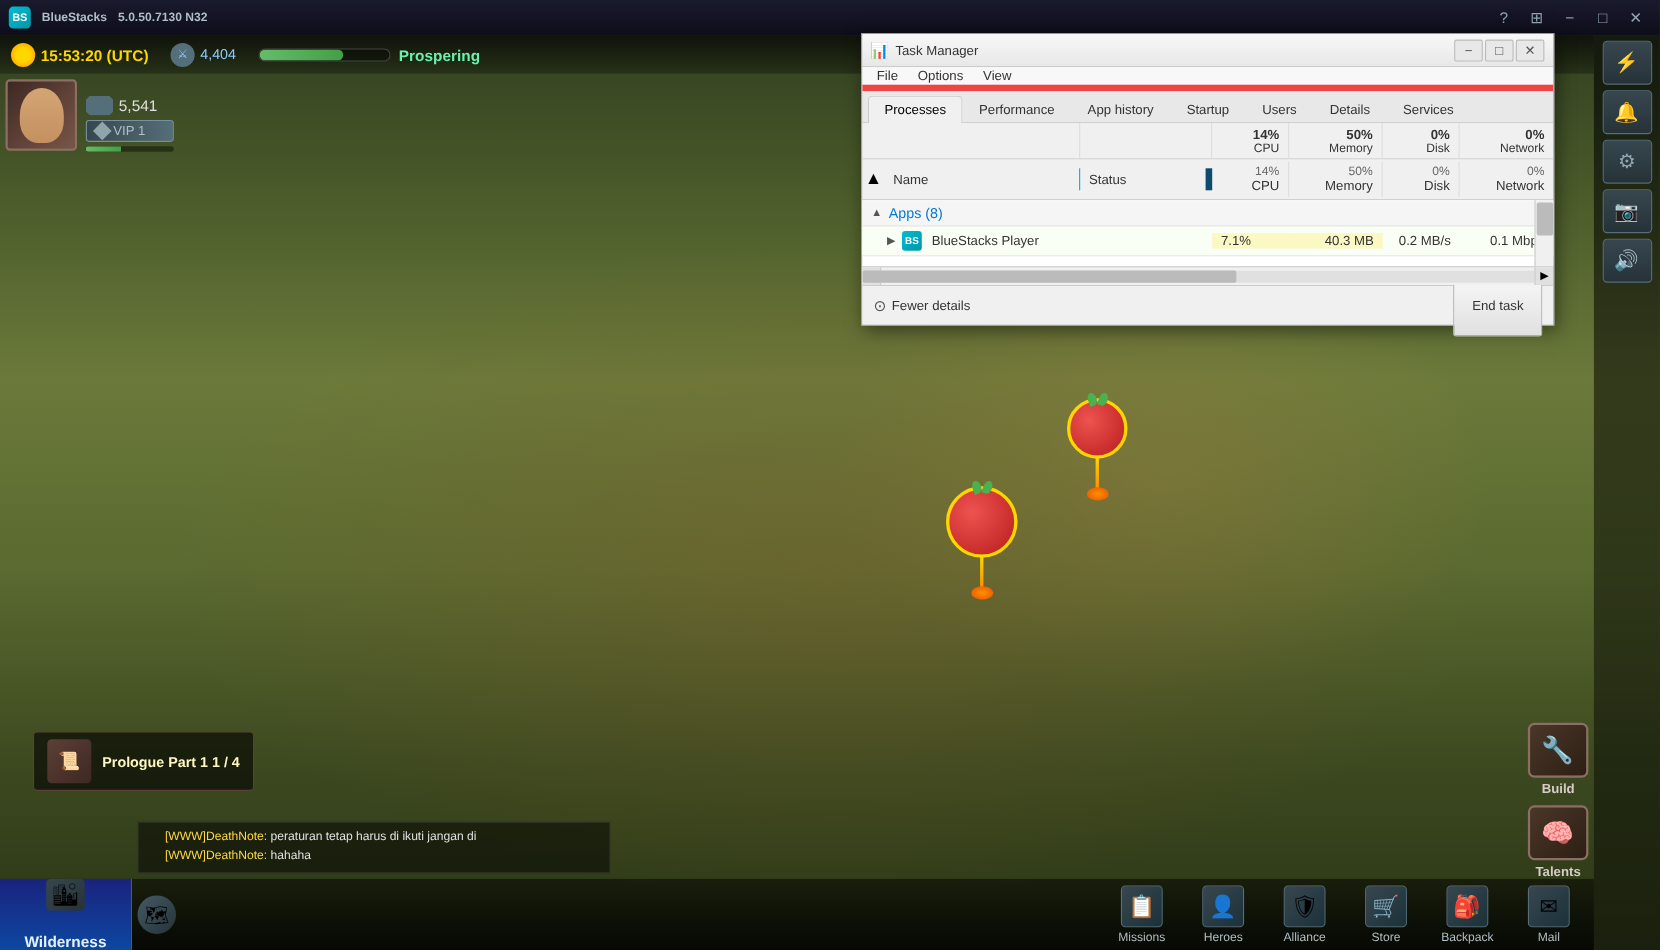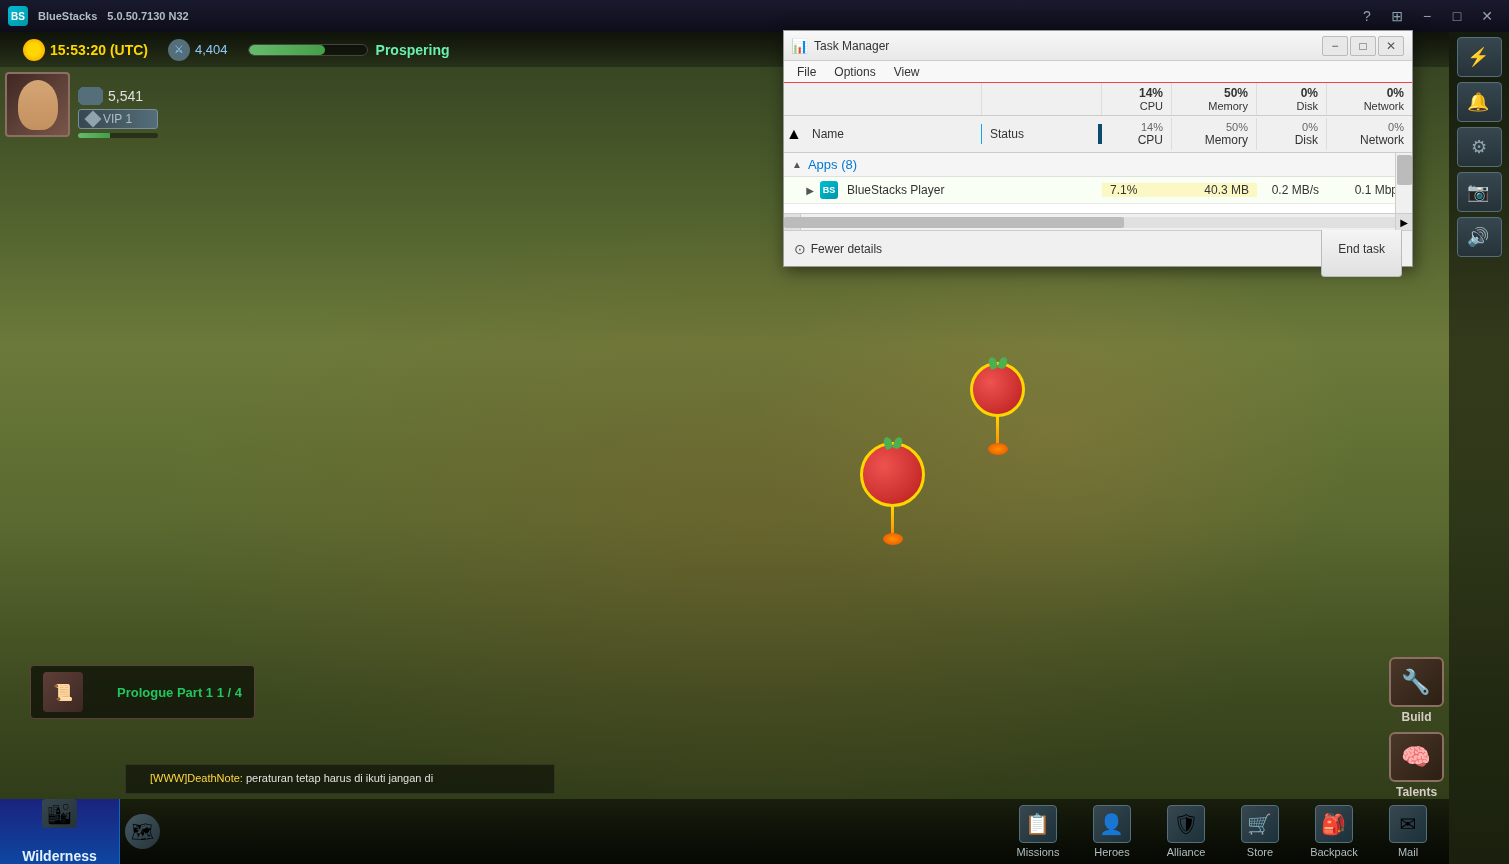"15:53:20 (UTC)" .game-top-bar { padding: 0 23px -> 0 10px }
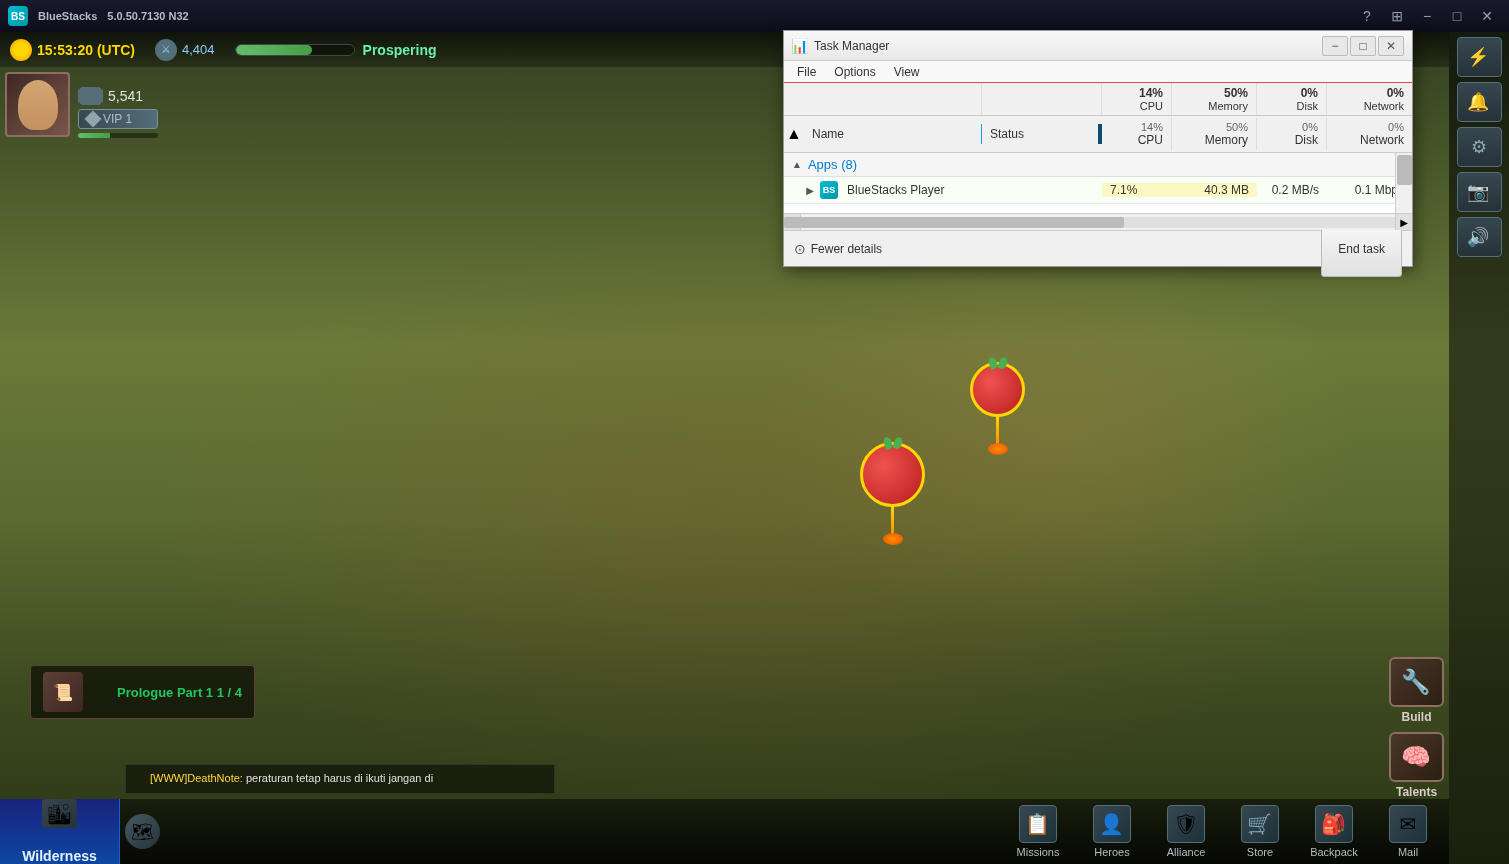"File" .tm-menu-bar { border-bottom: 1px solid #ef4444 -> 6px solid #ef4444 }
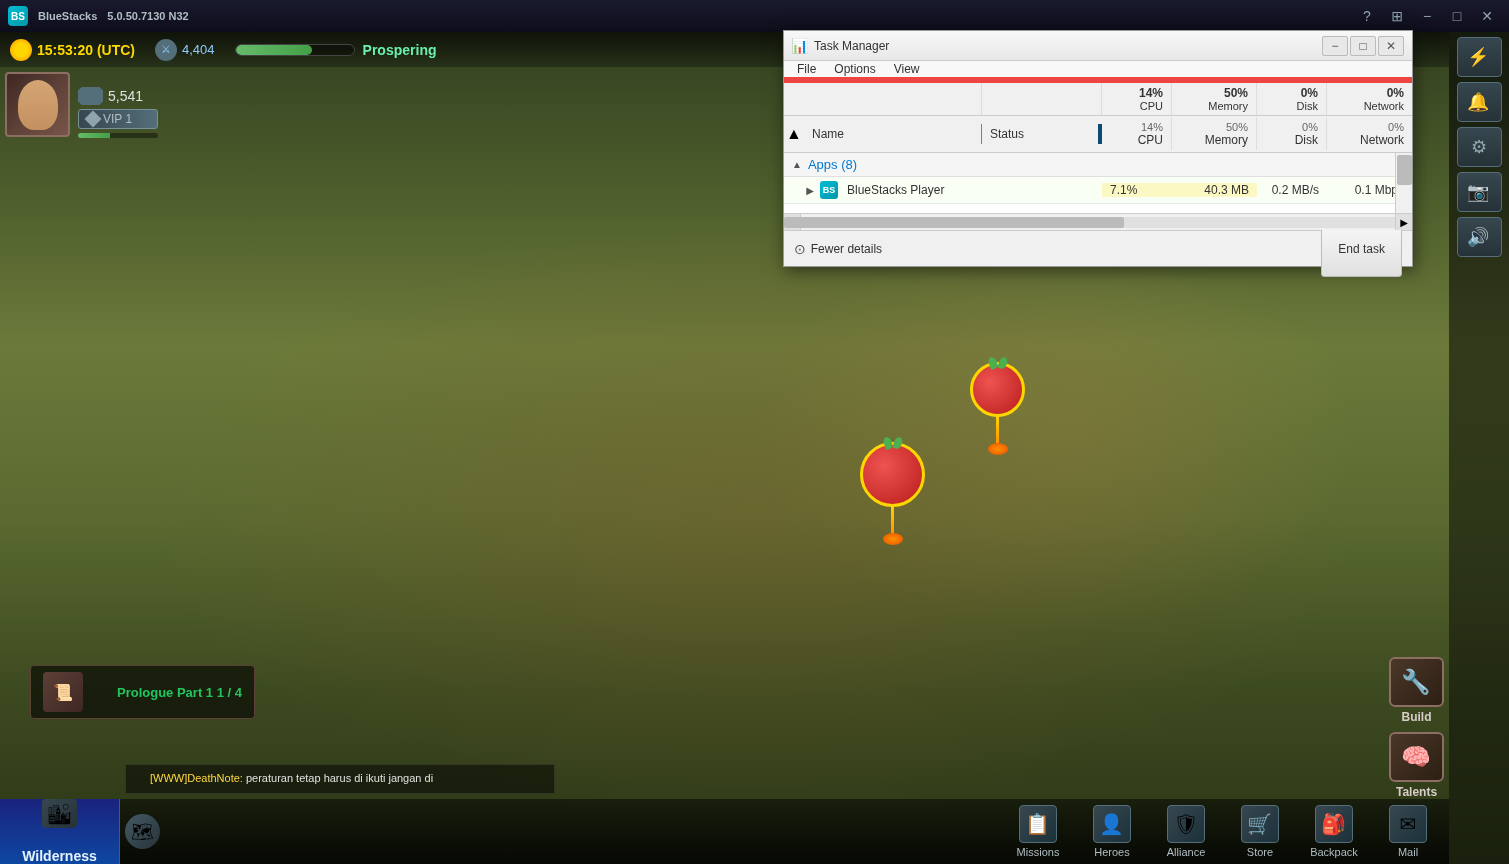"Processes" div.tm-tabs { html: none -> <div> <div> <span>Processes</span> </div> <div> <span>Performance</span> </div> <div> <span>App history</span> </div> <div> <span>Startup</span> </div> <div> <span>Users</span> </div> <div> <span>Details</span> </div> <div> <span>Services</span> </div> </div> }
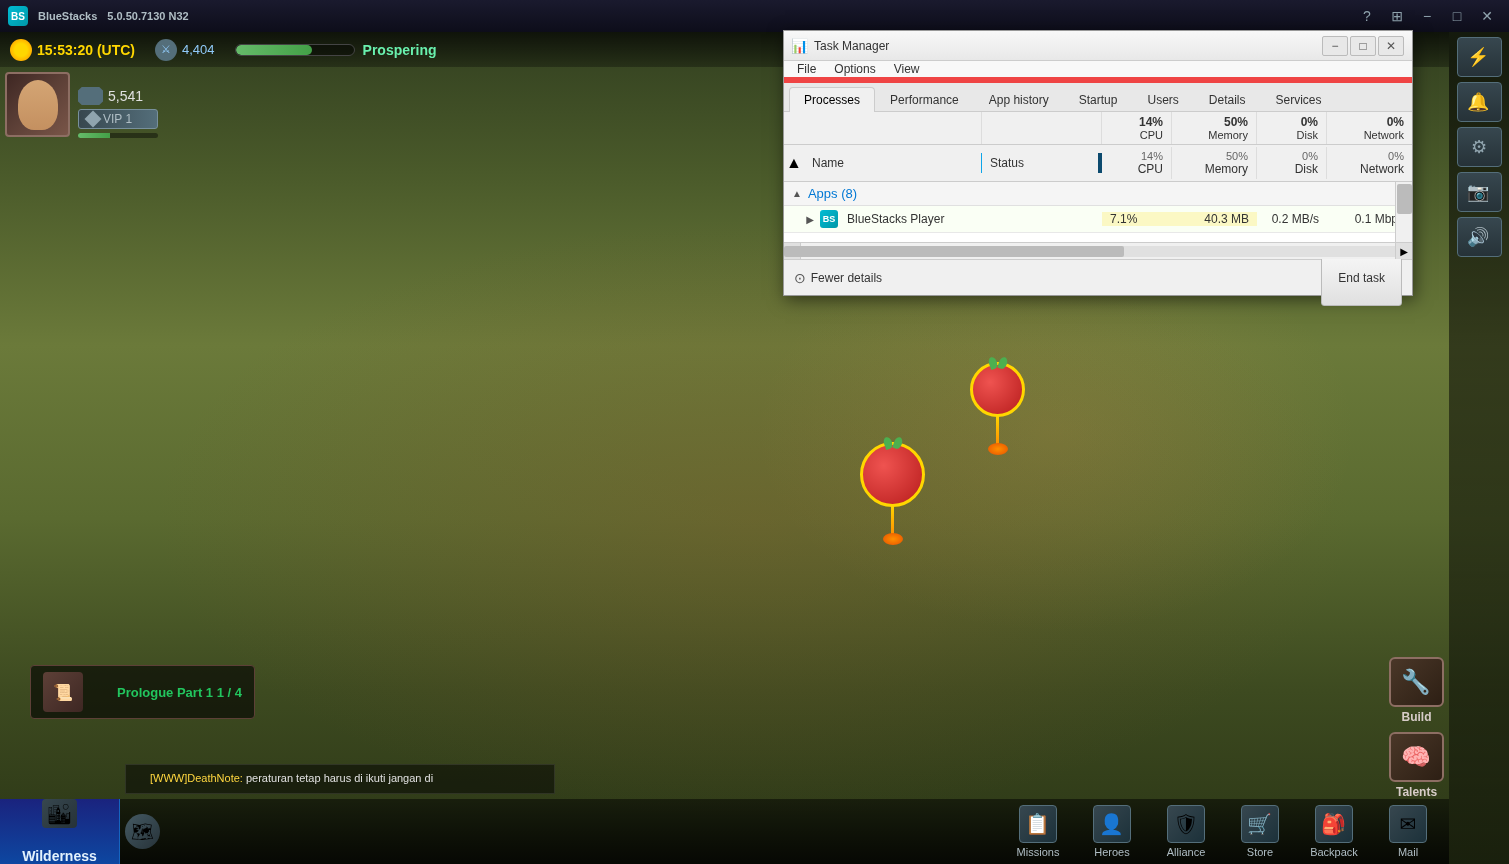"Status" .tm-col-status { border-right: 4px solid #0c4a6e -> 6px solid #0c4a6e }
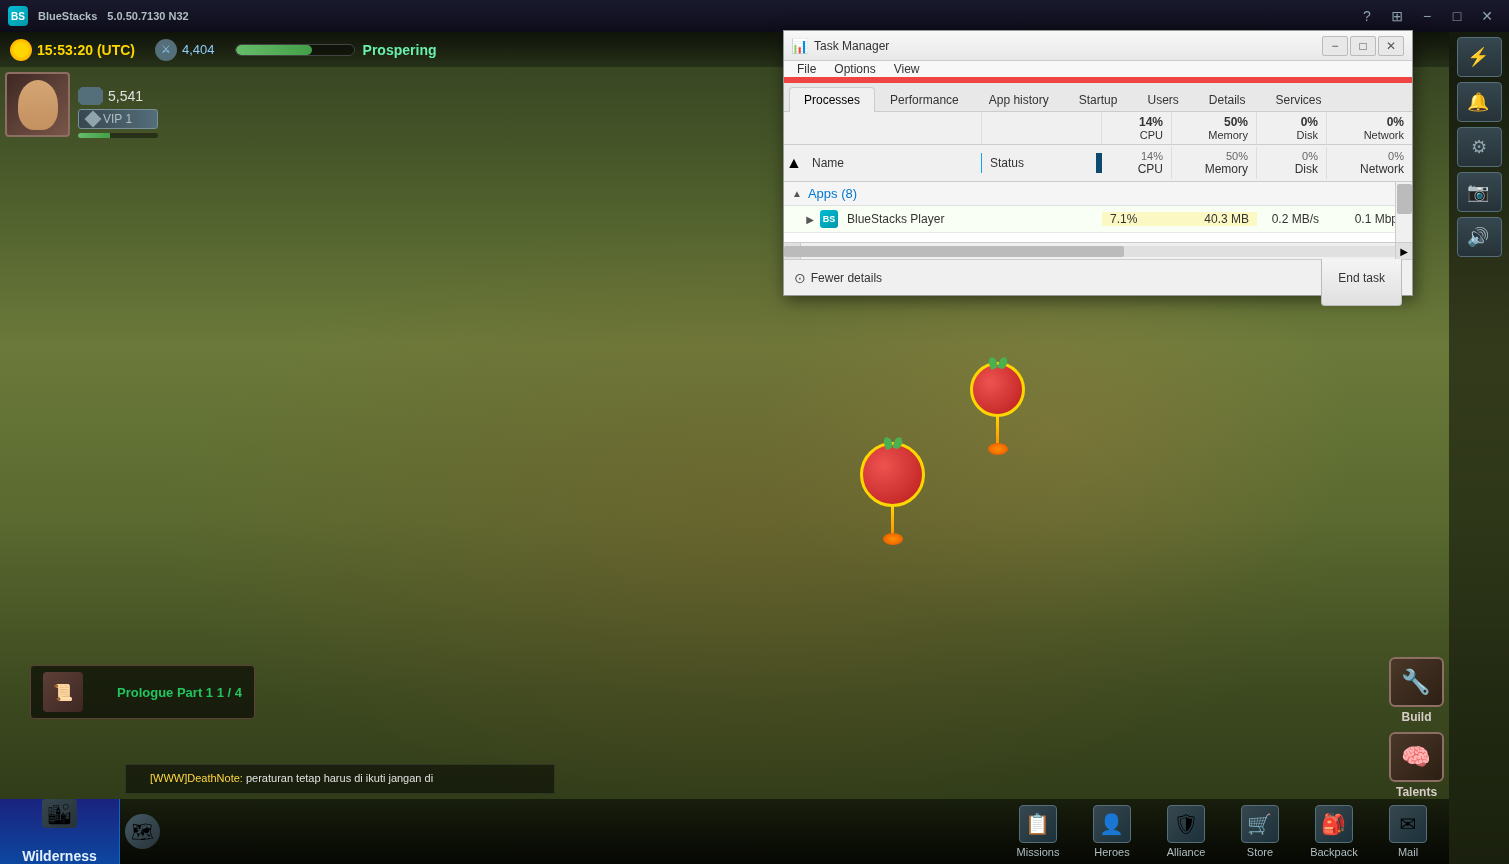"Prologue Part 1 1 /" .quest-text { color: #22c55e -> #fef9c3; margin-left: 24px -> none }
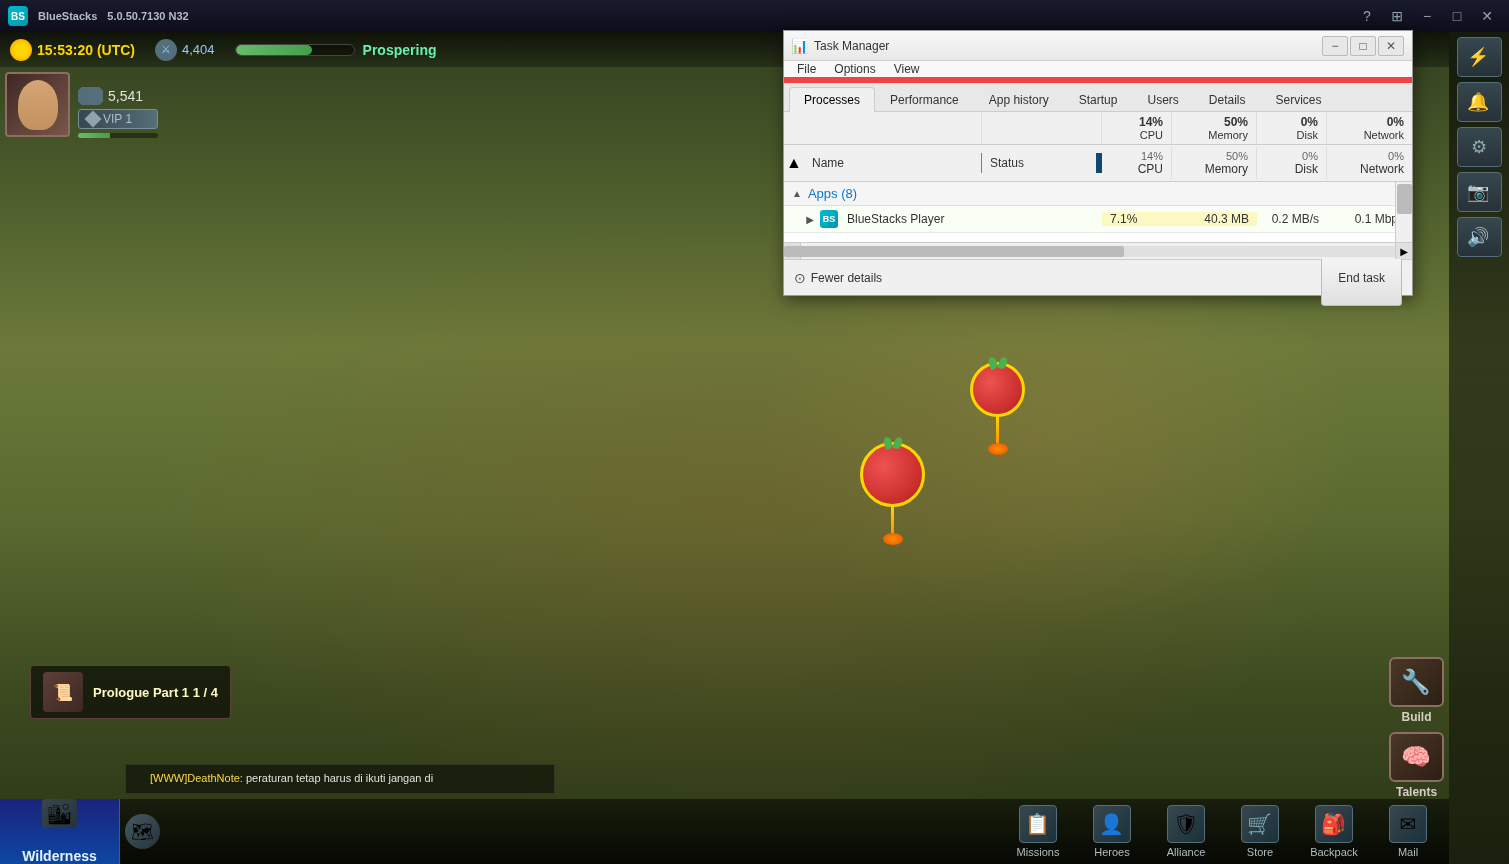"[WWW]DeathNote: hahaha" div.chat-msg { html: none -> <div> <span>[WWW]DeathNote:</span> <span> hahaha</span> </div> }
